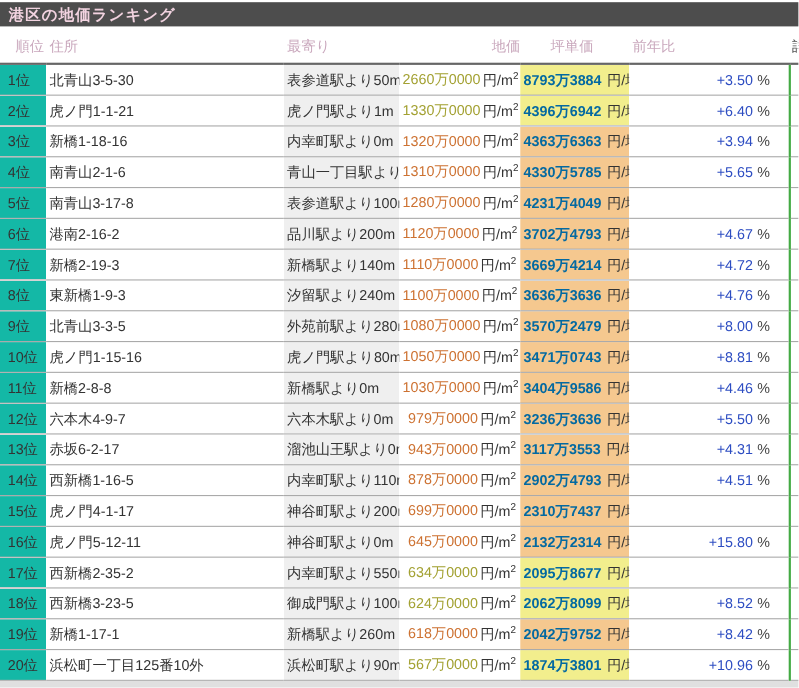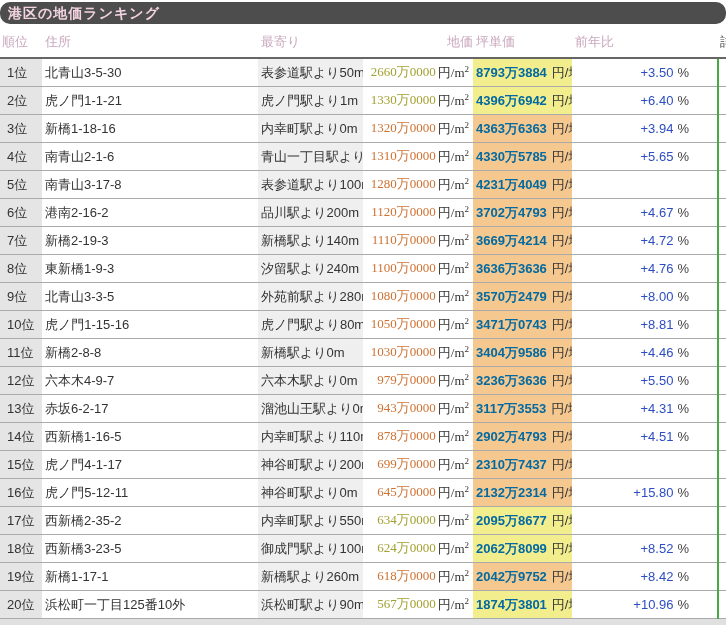"港区の地価ランキング" .title-bar { border-radius: 10px -> none }
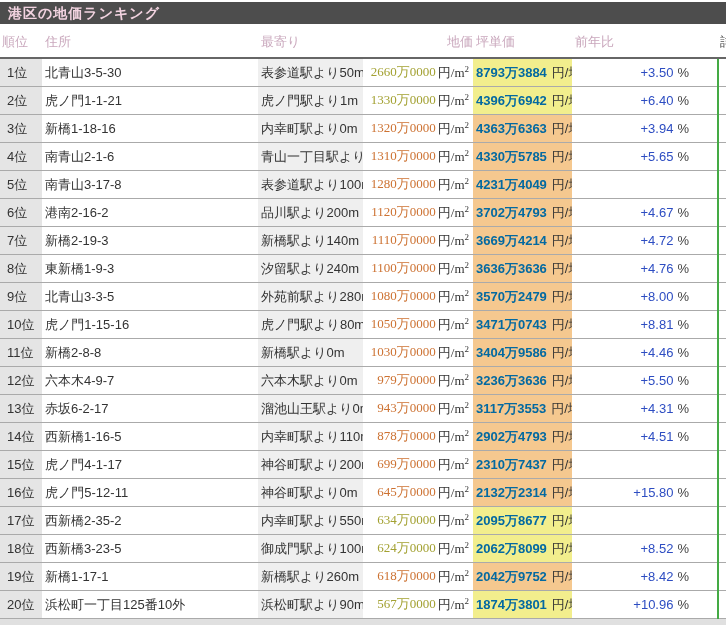"順位" th.c-rank { padding-left: 2px -> 14px }
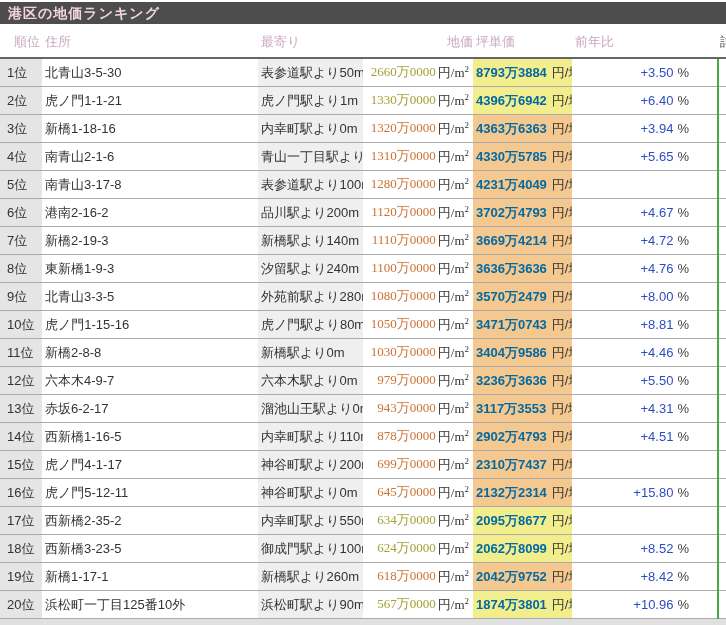"坪単価" th.c-tsubo { text-align: left -> center }
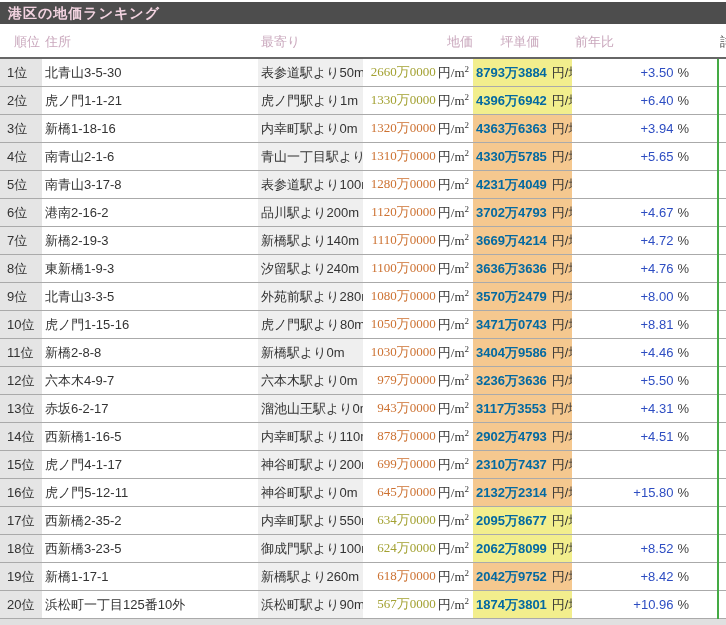"1位" td.rank { background: #e5e5e5 -> #14b8a6 }
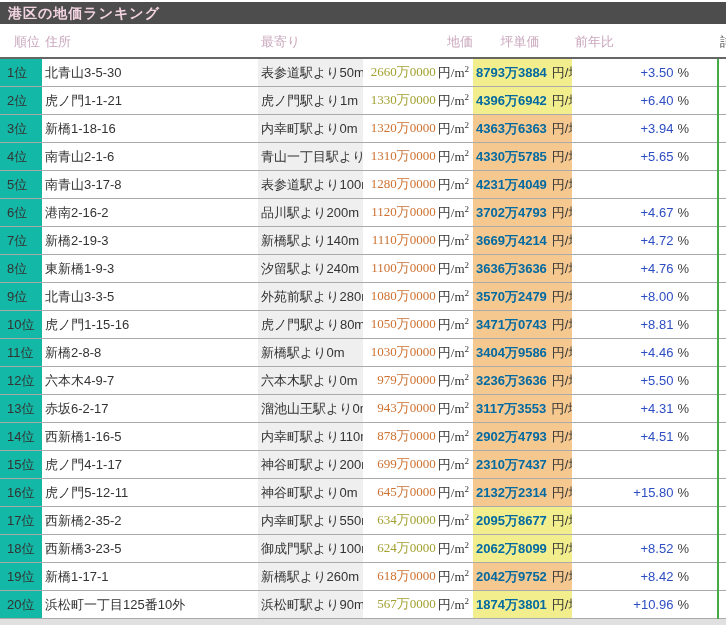"2660万0000 円/m2" td.price { font-family: Liberation Serif, serif -> none }
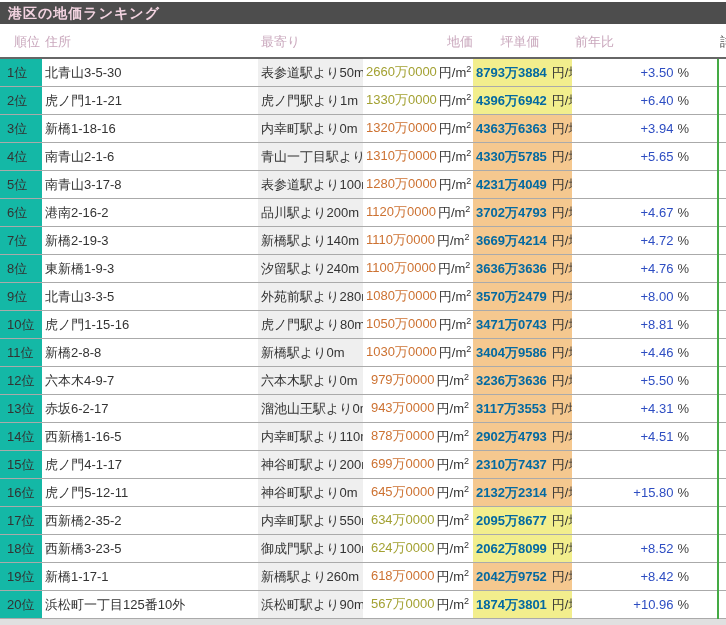"+3.50 %" td.change { padding-right: 28px -> 17px }
